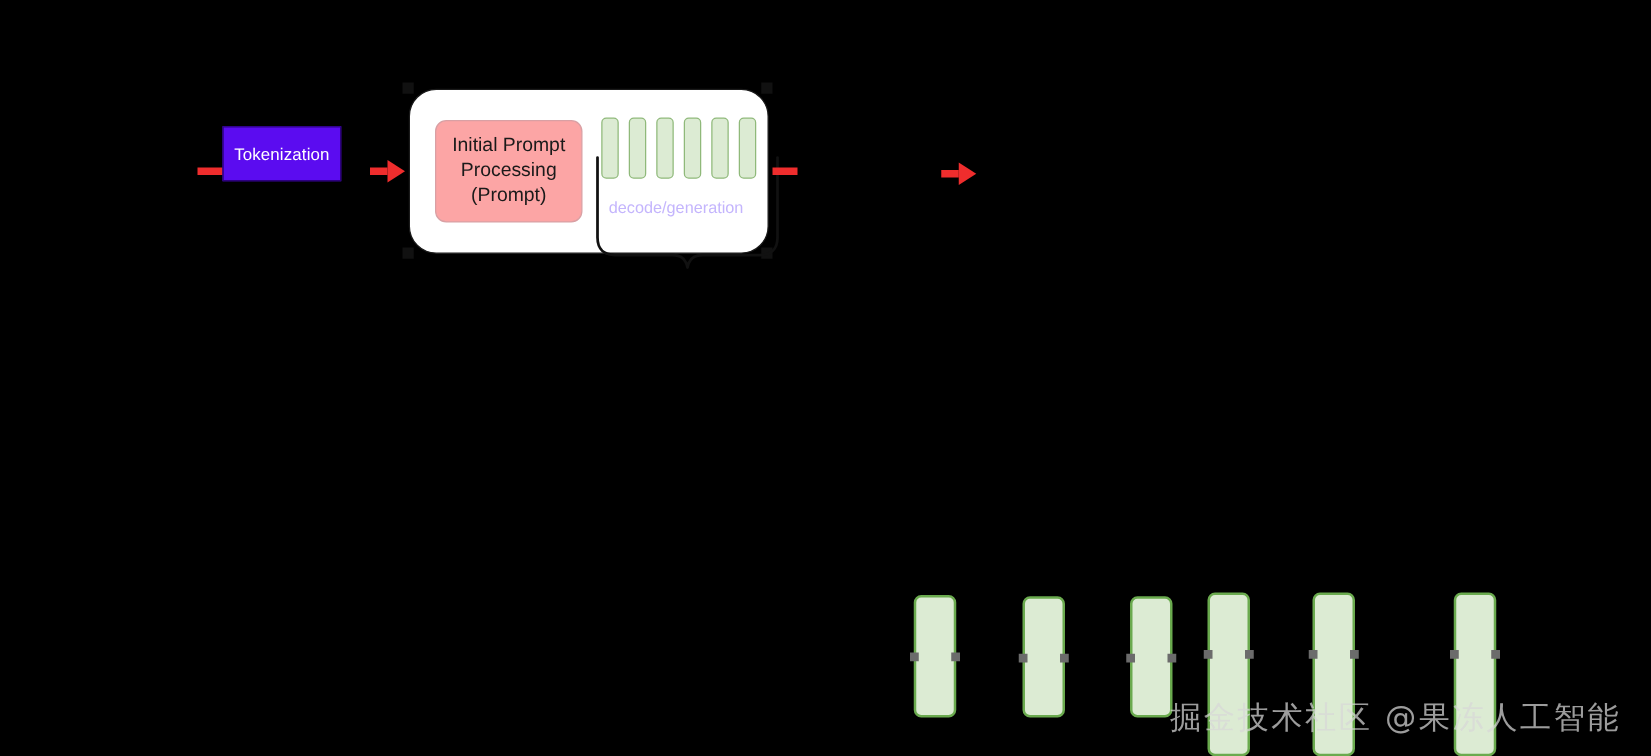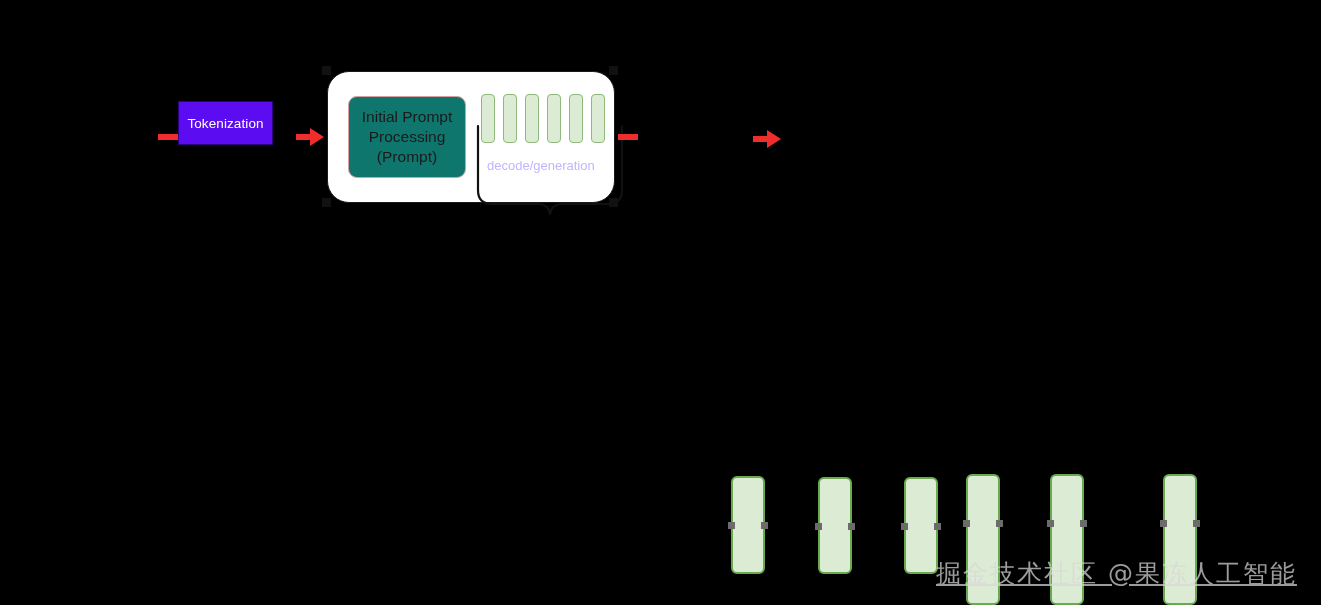"Initial Prompt" .prefill { background: #0f766e -> #fca5a5 }
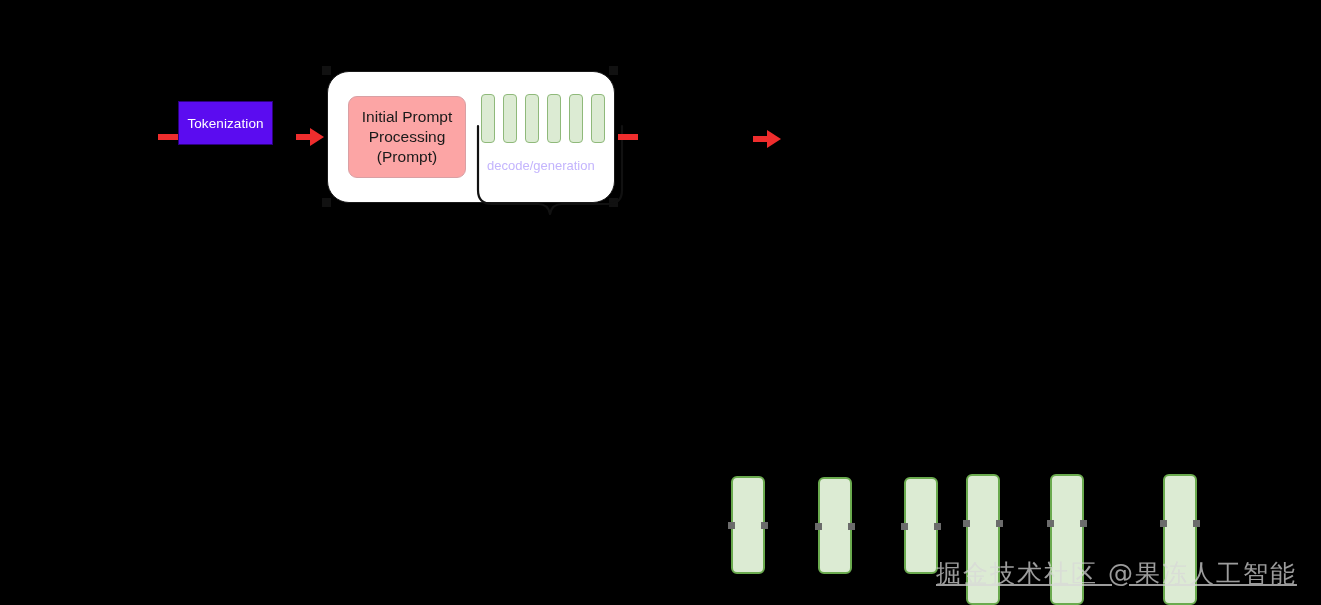"掘金技术社区 @果冻人工智能" div.watermark { text-decoration: underline -> none }
